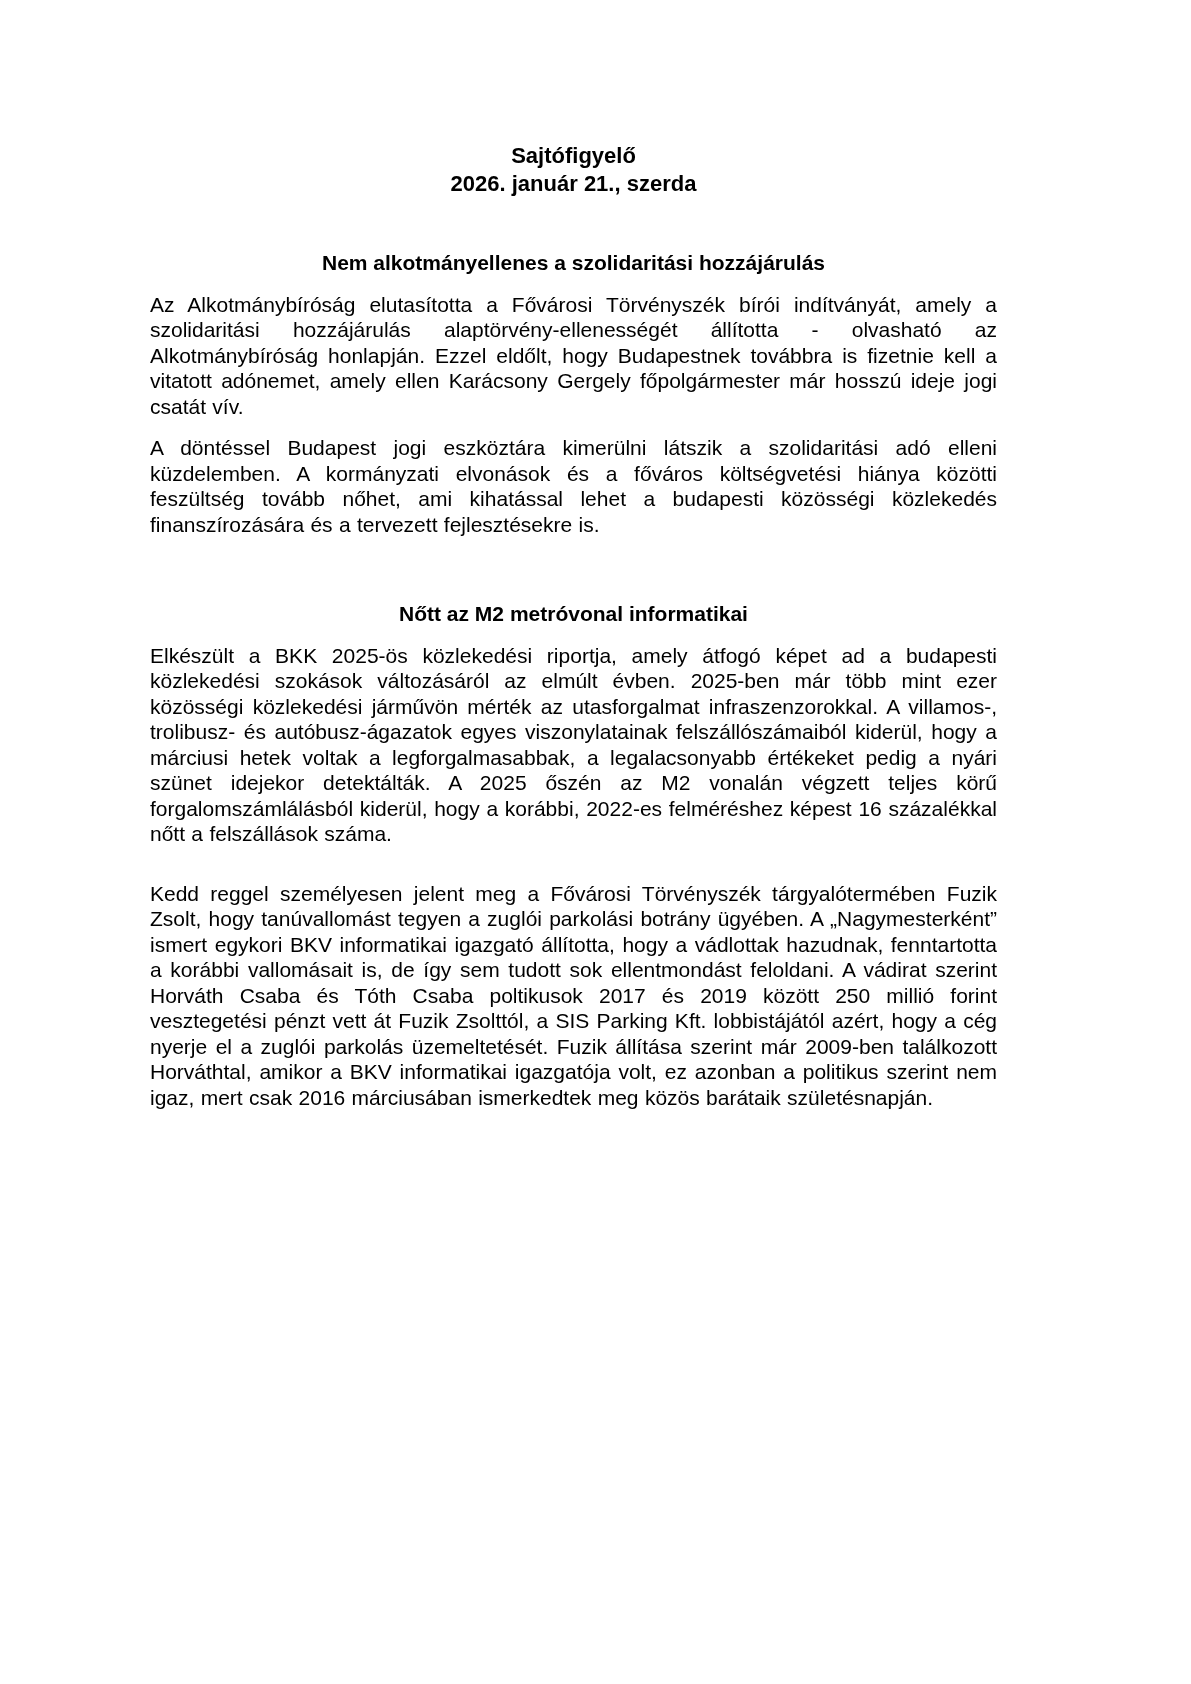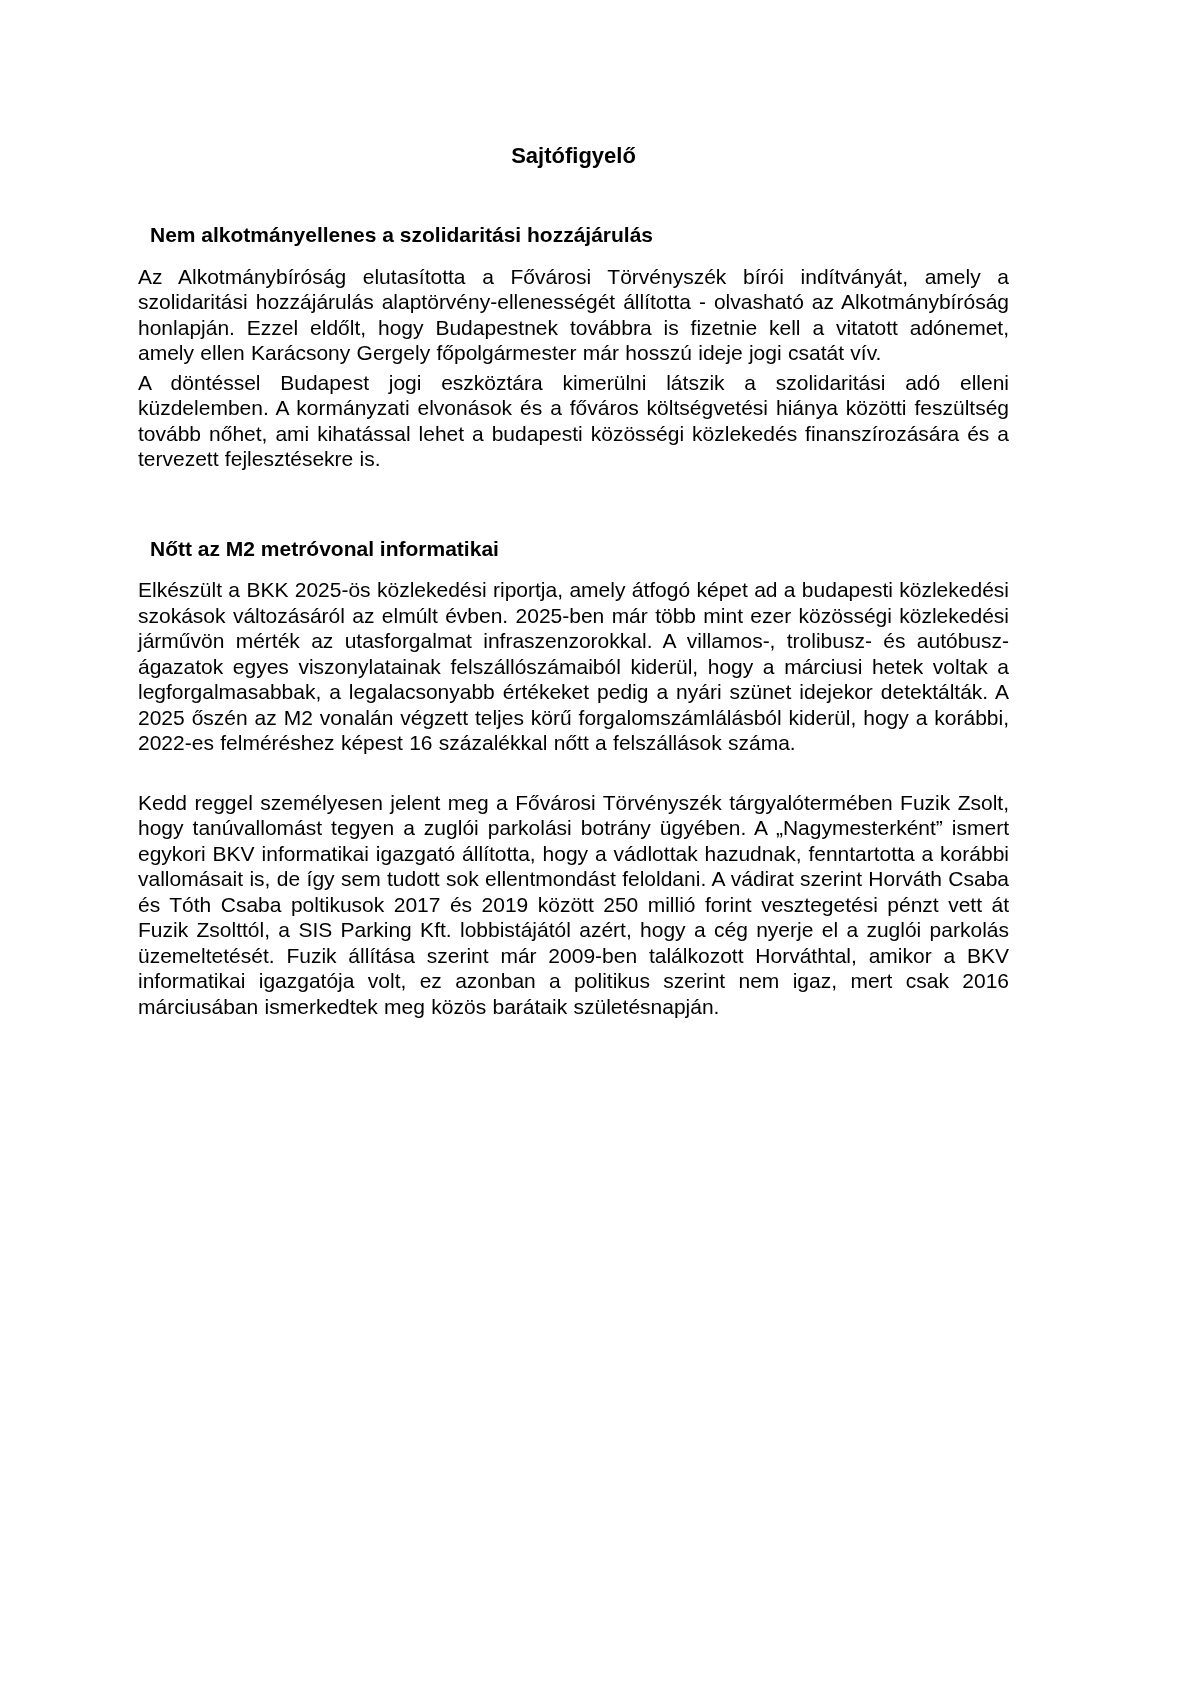"2026. január 21., szerda" div.doc-date { html: none -> <div>2026. január 21., szerda</div> }
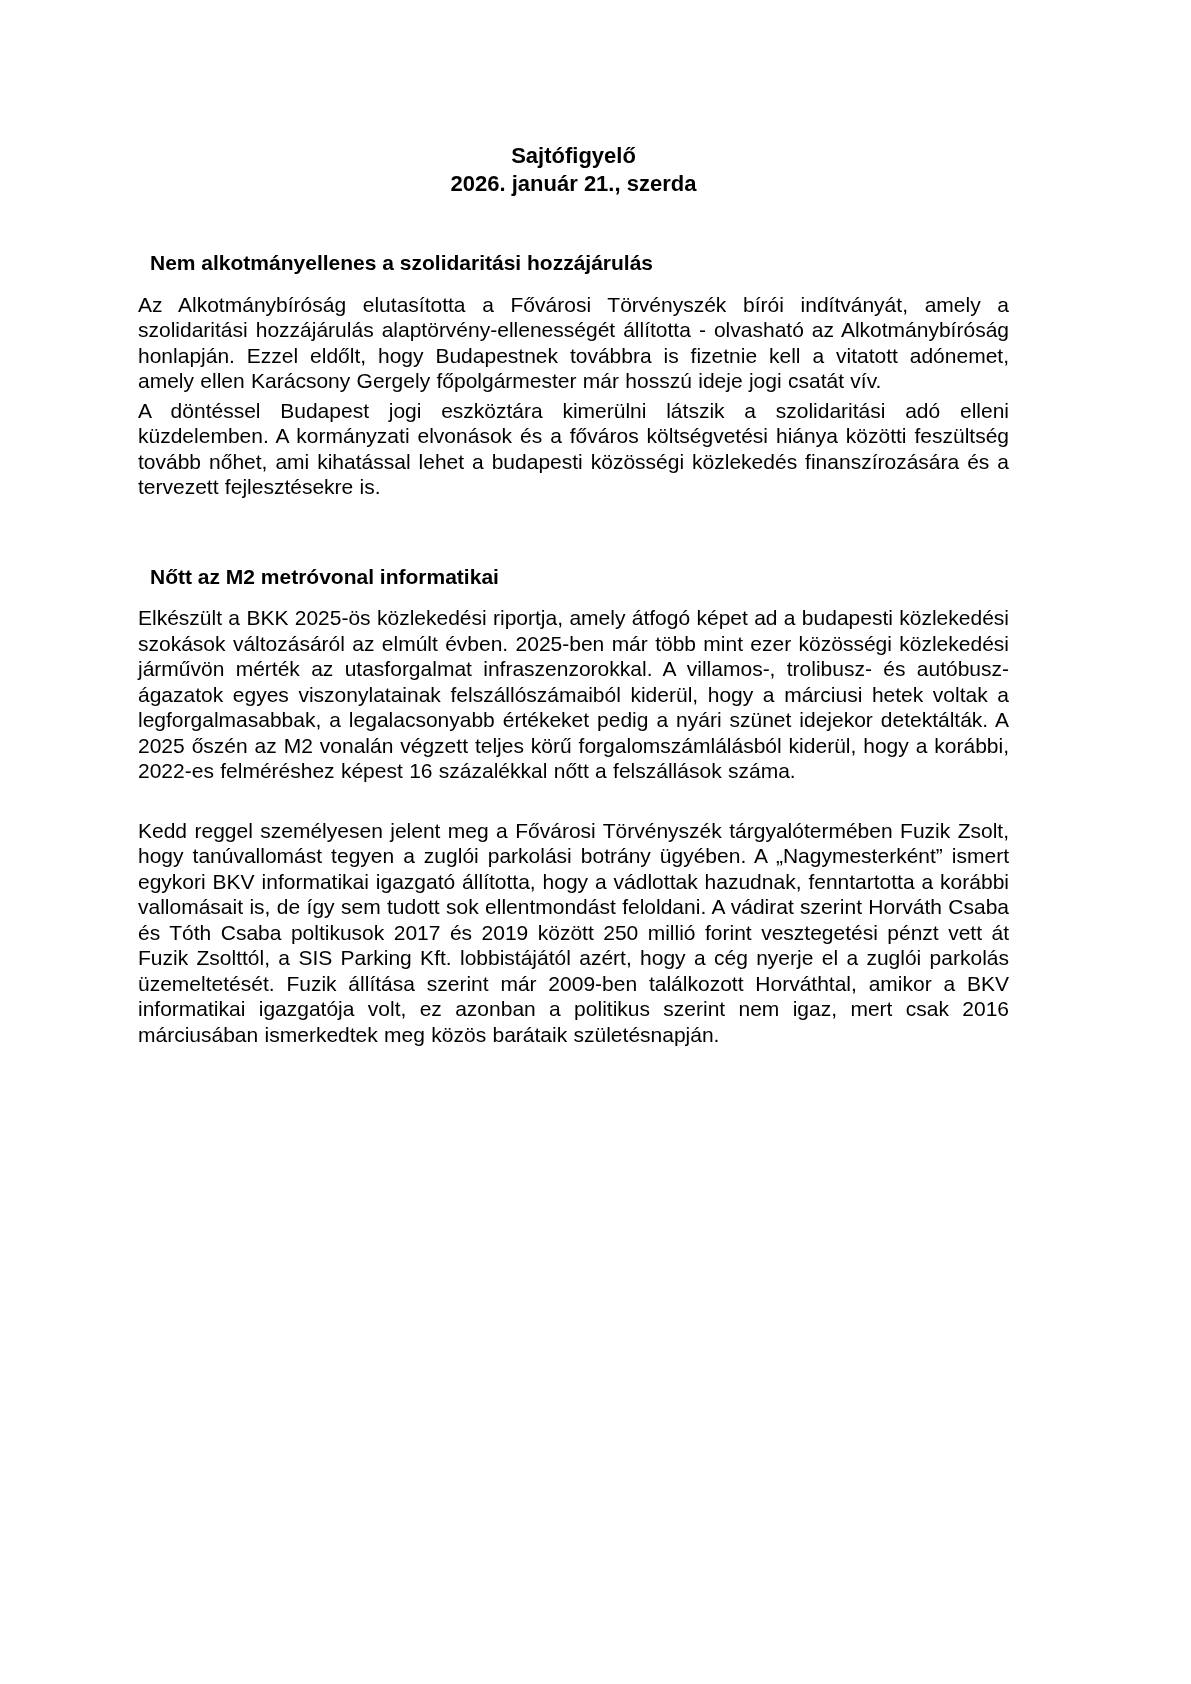"Nem alkotmányellenes a szolidaritási" .news-section h2 { margin: 16px -> 8px; text-align: none -> center }
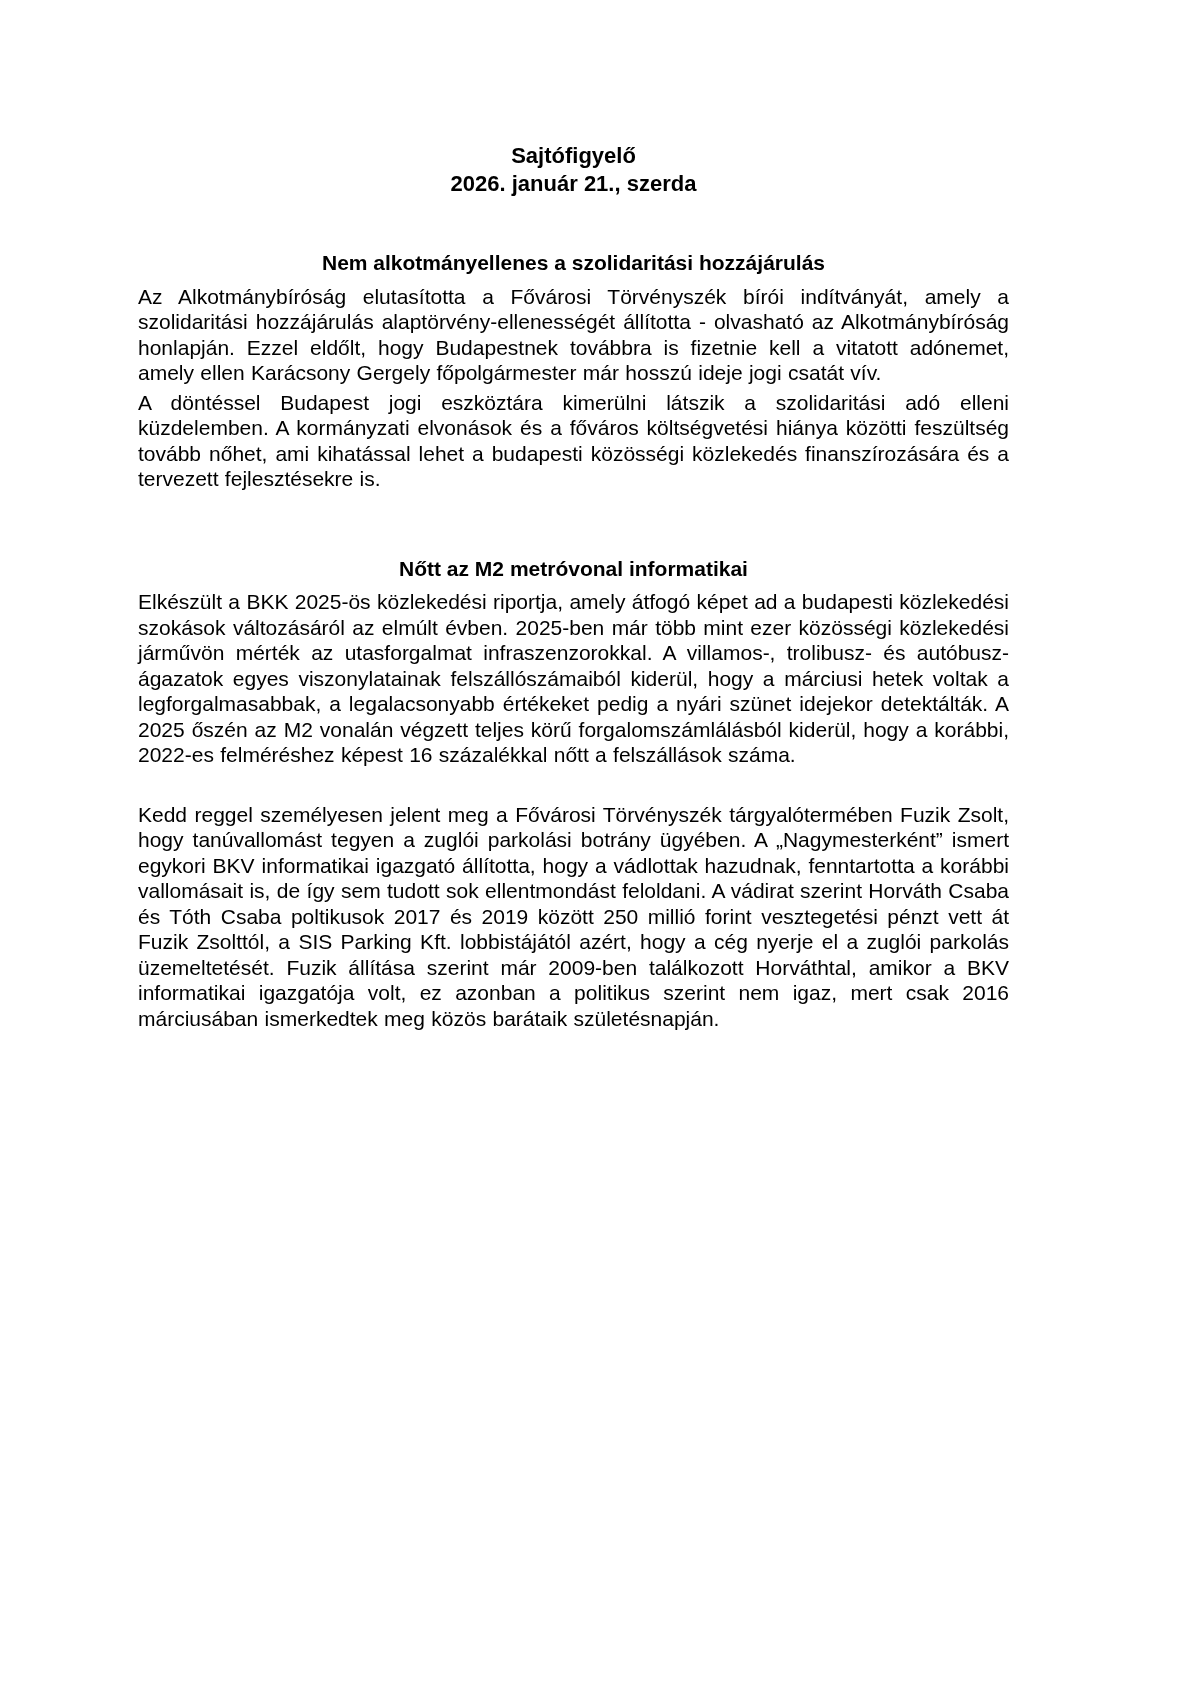"Az Alkotmánybíróság elutasította a" .news-section p { margin: 4px -> 16px }
